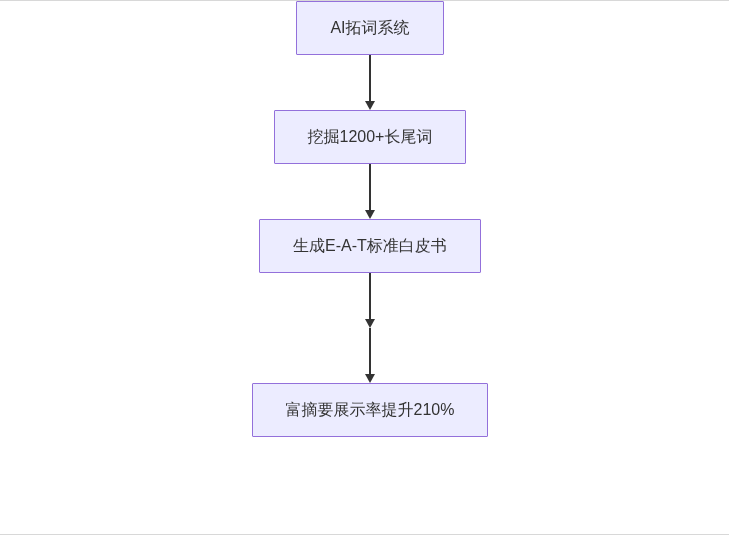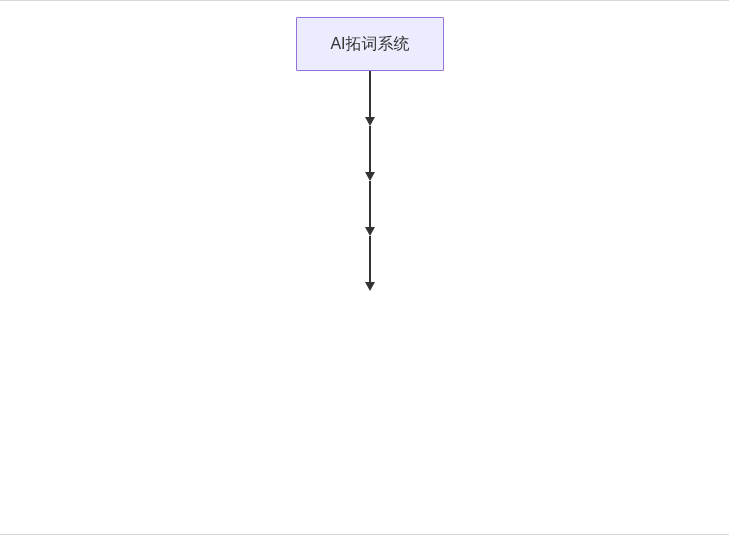"AI拓词系统" .flowchart { padding-top: 16px -> 0 }
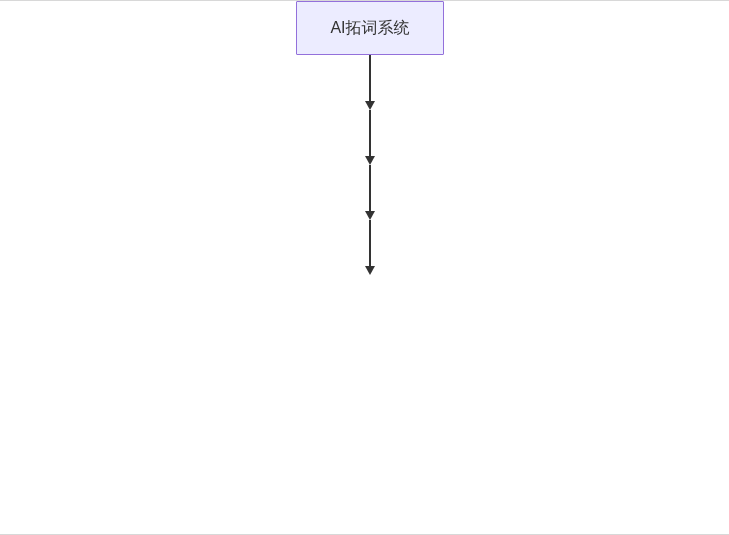"挖掘1200+长尾词" div.node { html: none -> <div>挖掘1200+长尾词</div> }
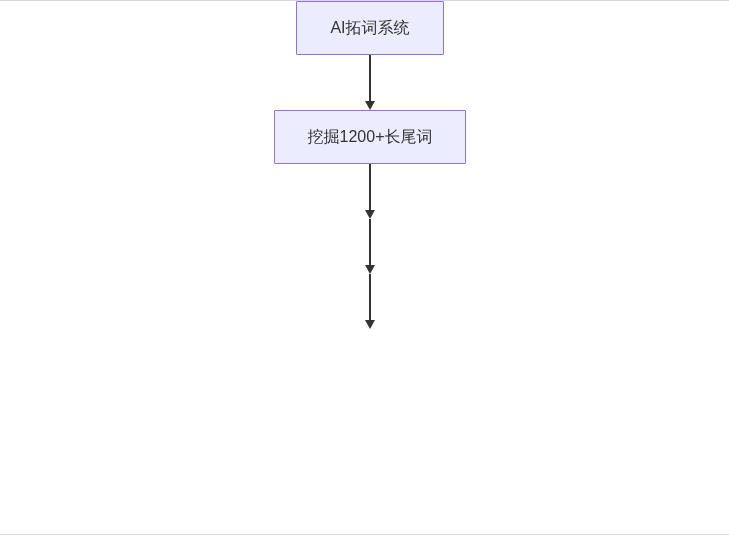"生成E-A-T标准白皮书" div.node { html: none -> <div>生成E-A-T标准白皮书</div> }
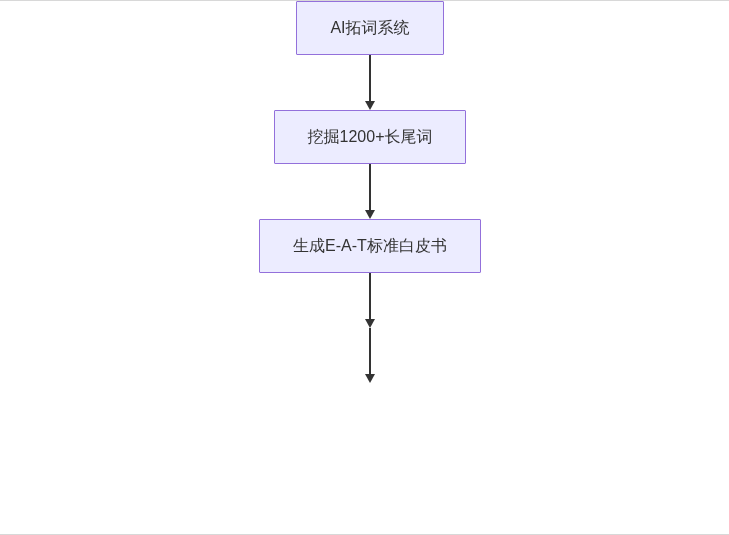"富摘要展示率提升210%" div.node { html: none -> <div>富摘要展示率提升210%</div> }
